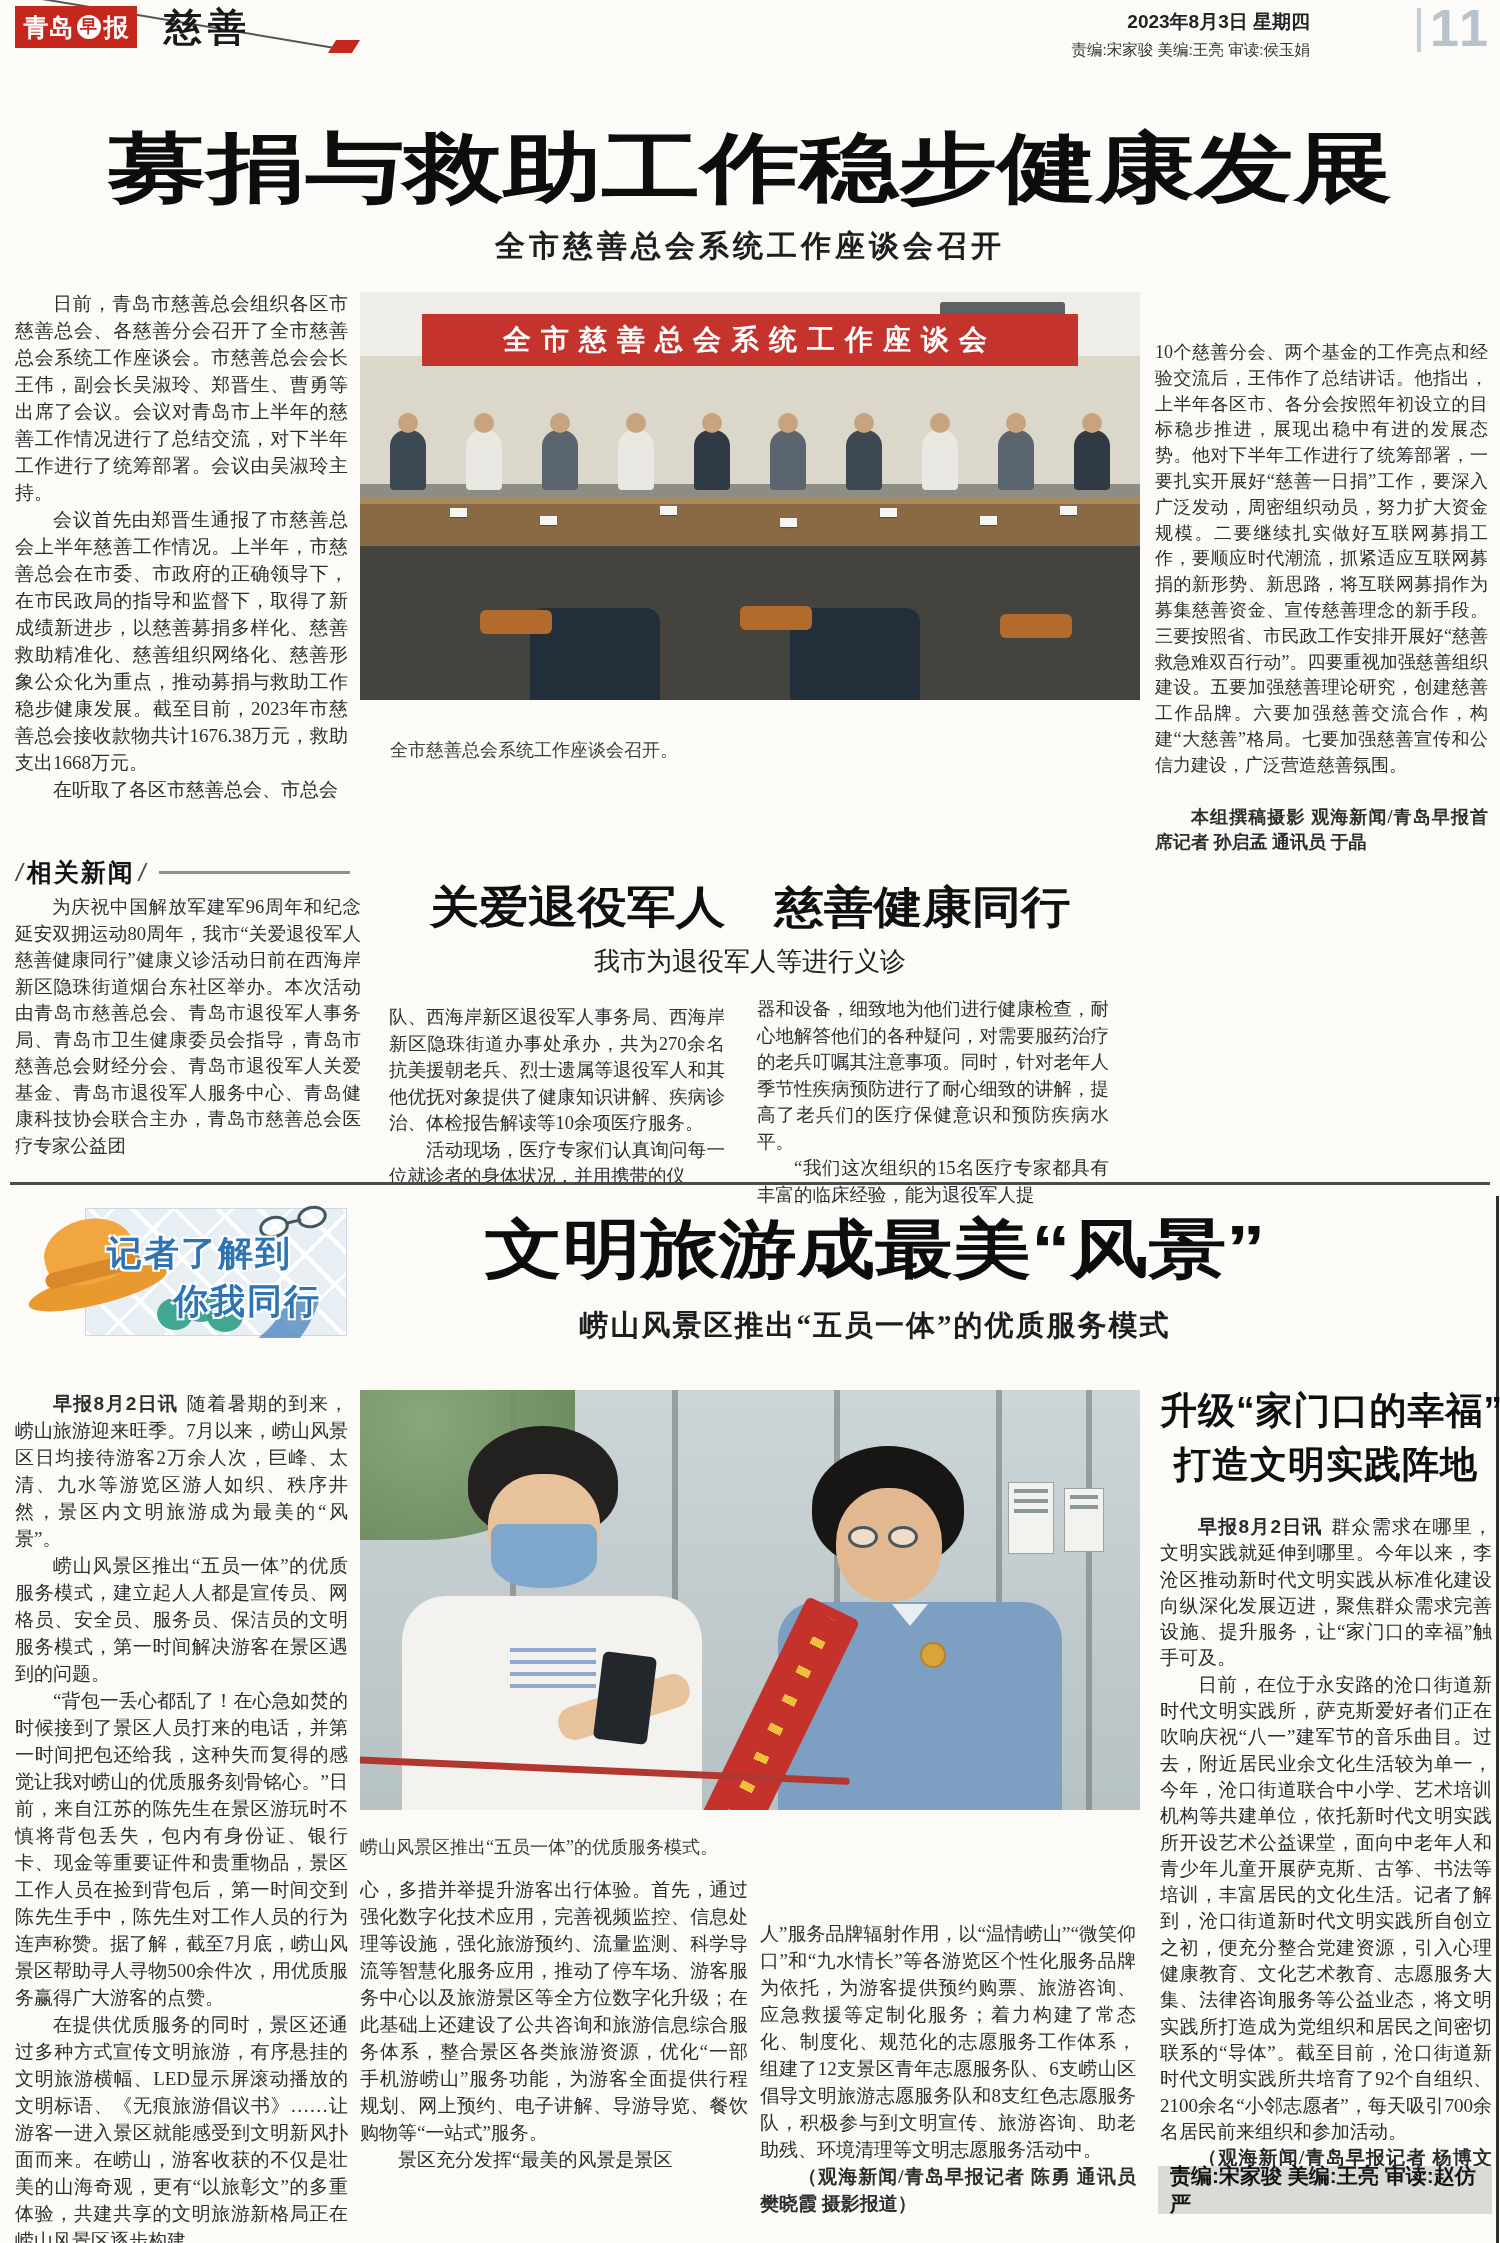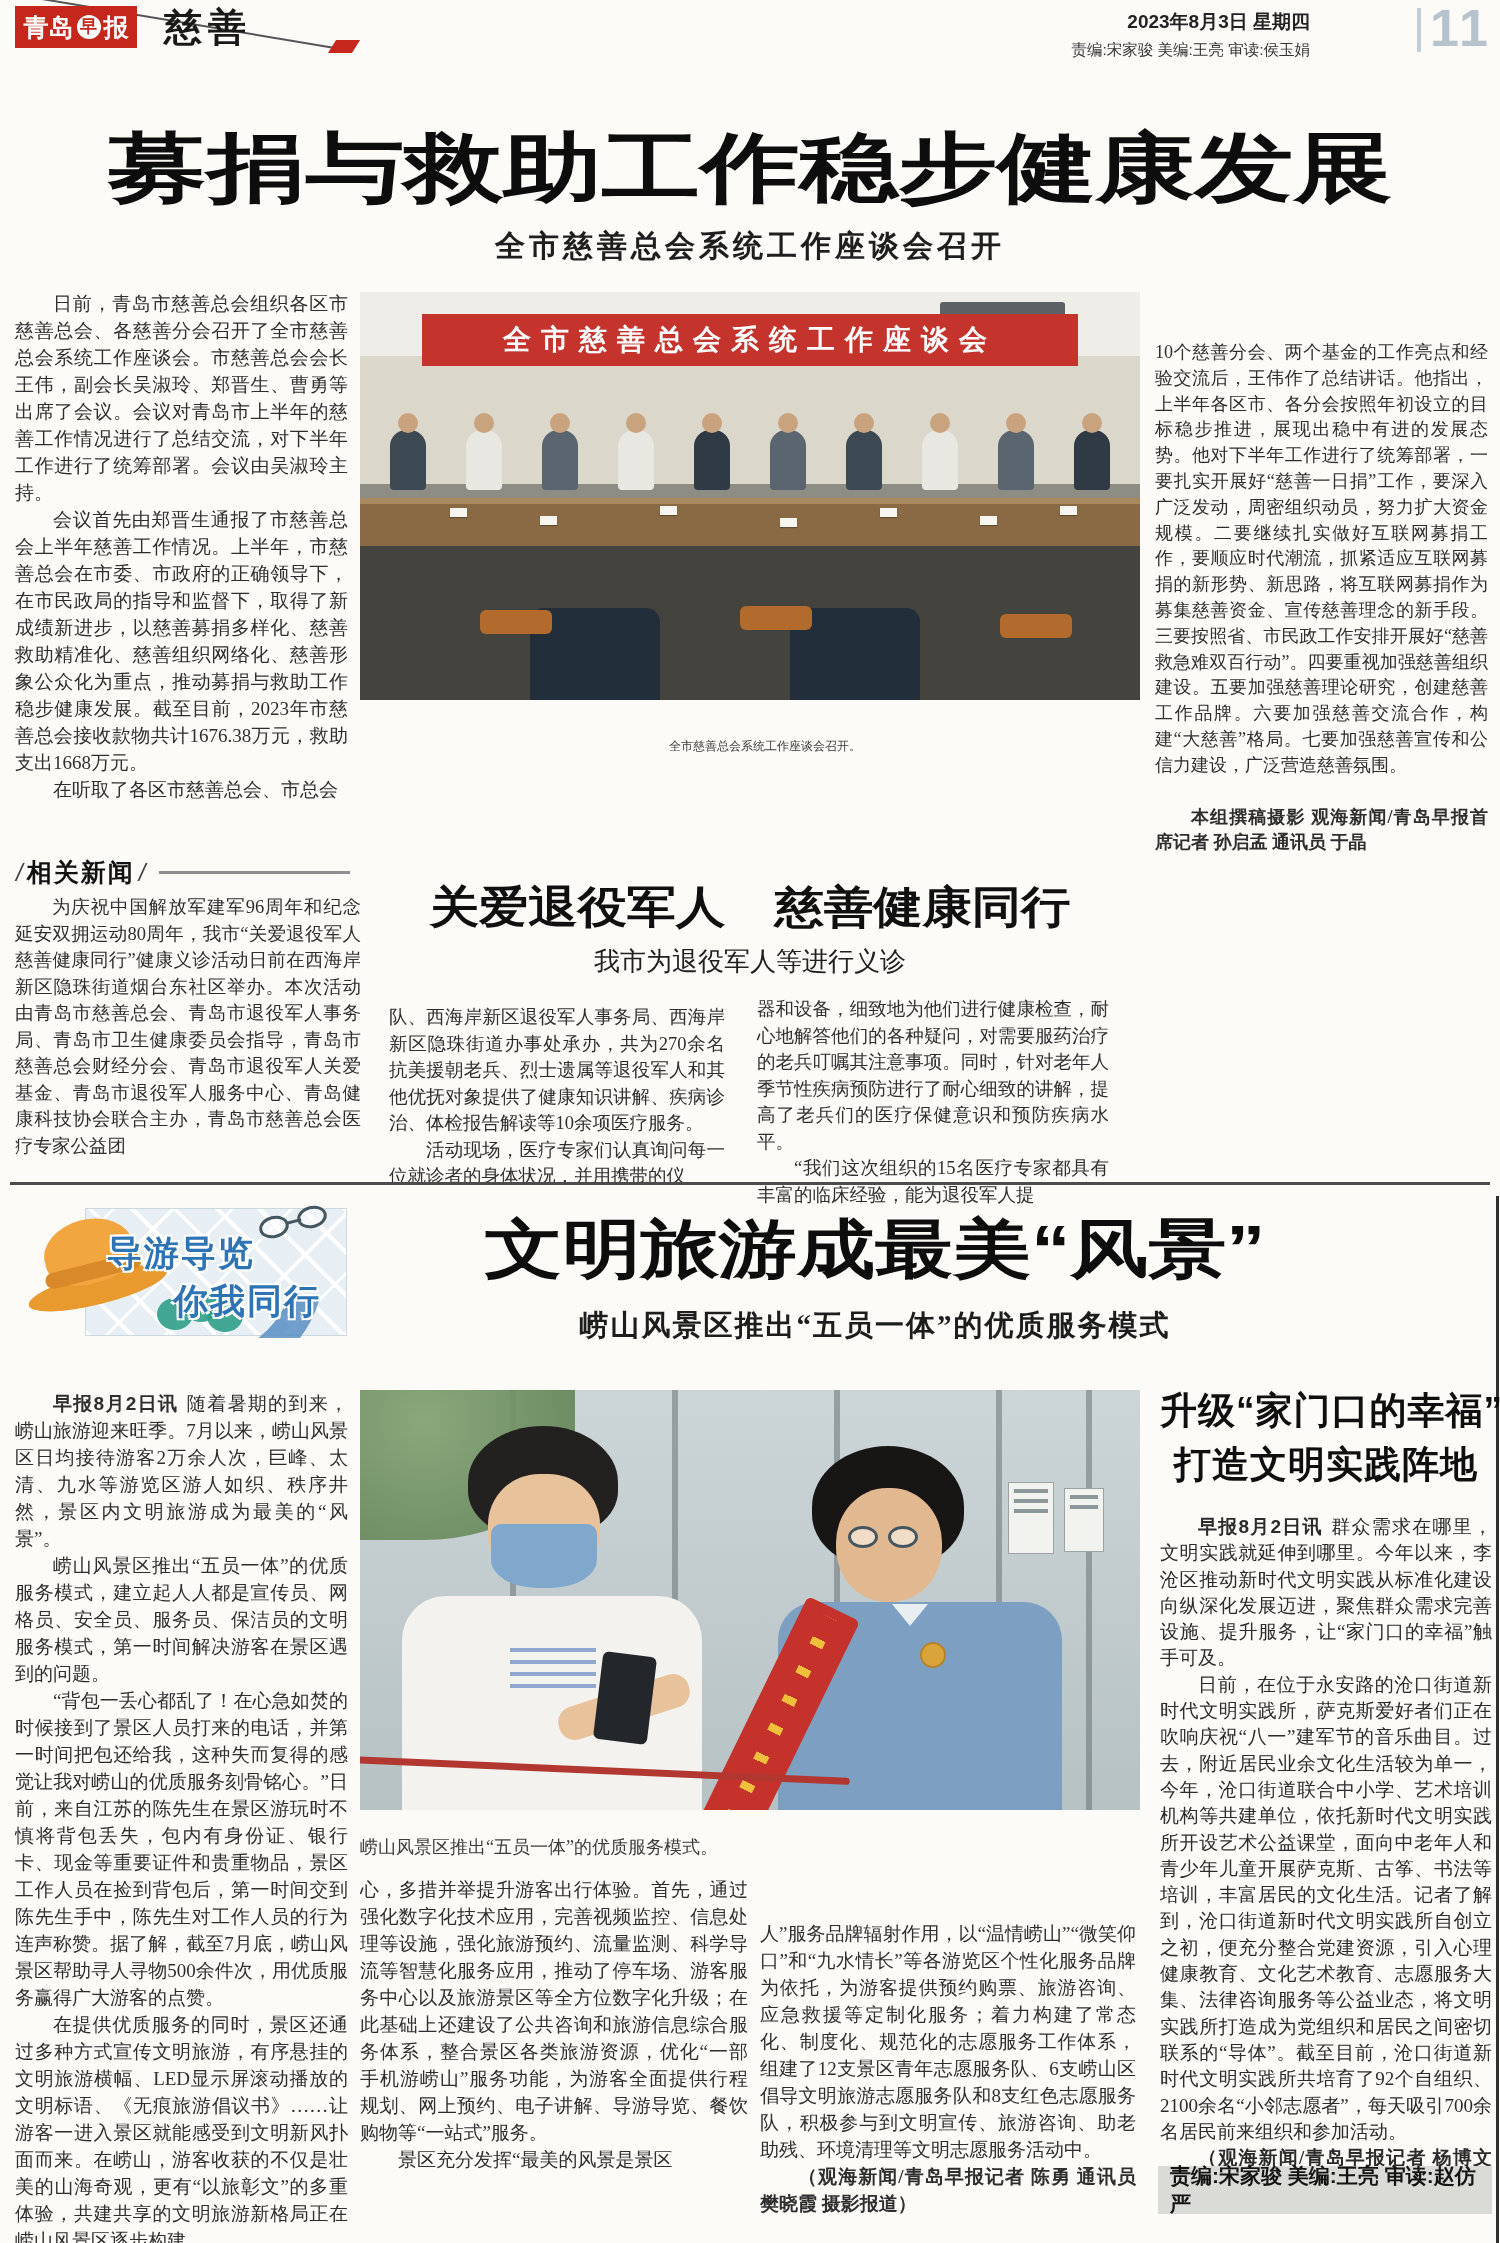"全市慈善总会系统工作座谈会召开。" .a1-caption { font-size: 12px -> 18px; text-align: center -> left }
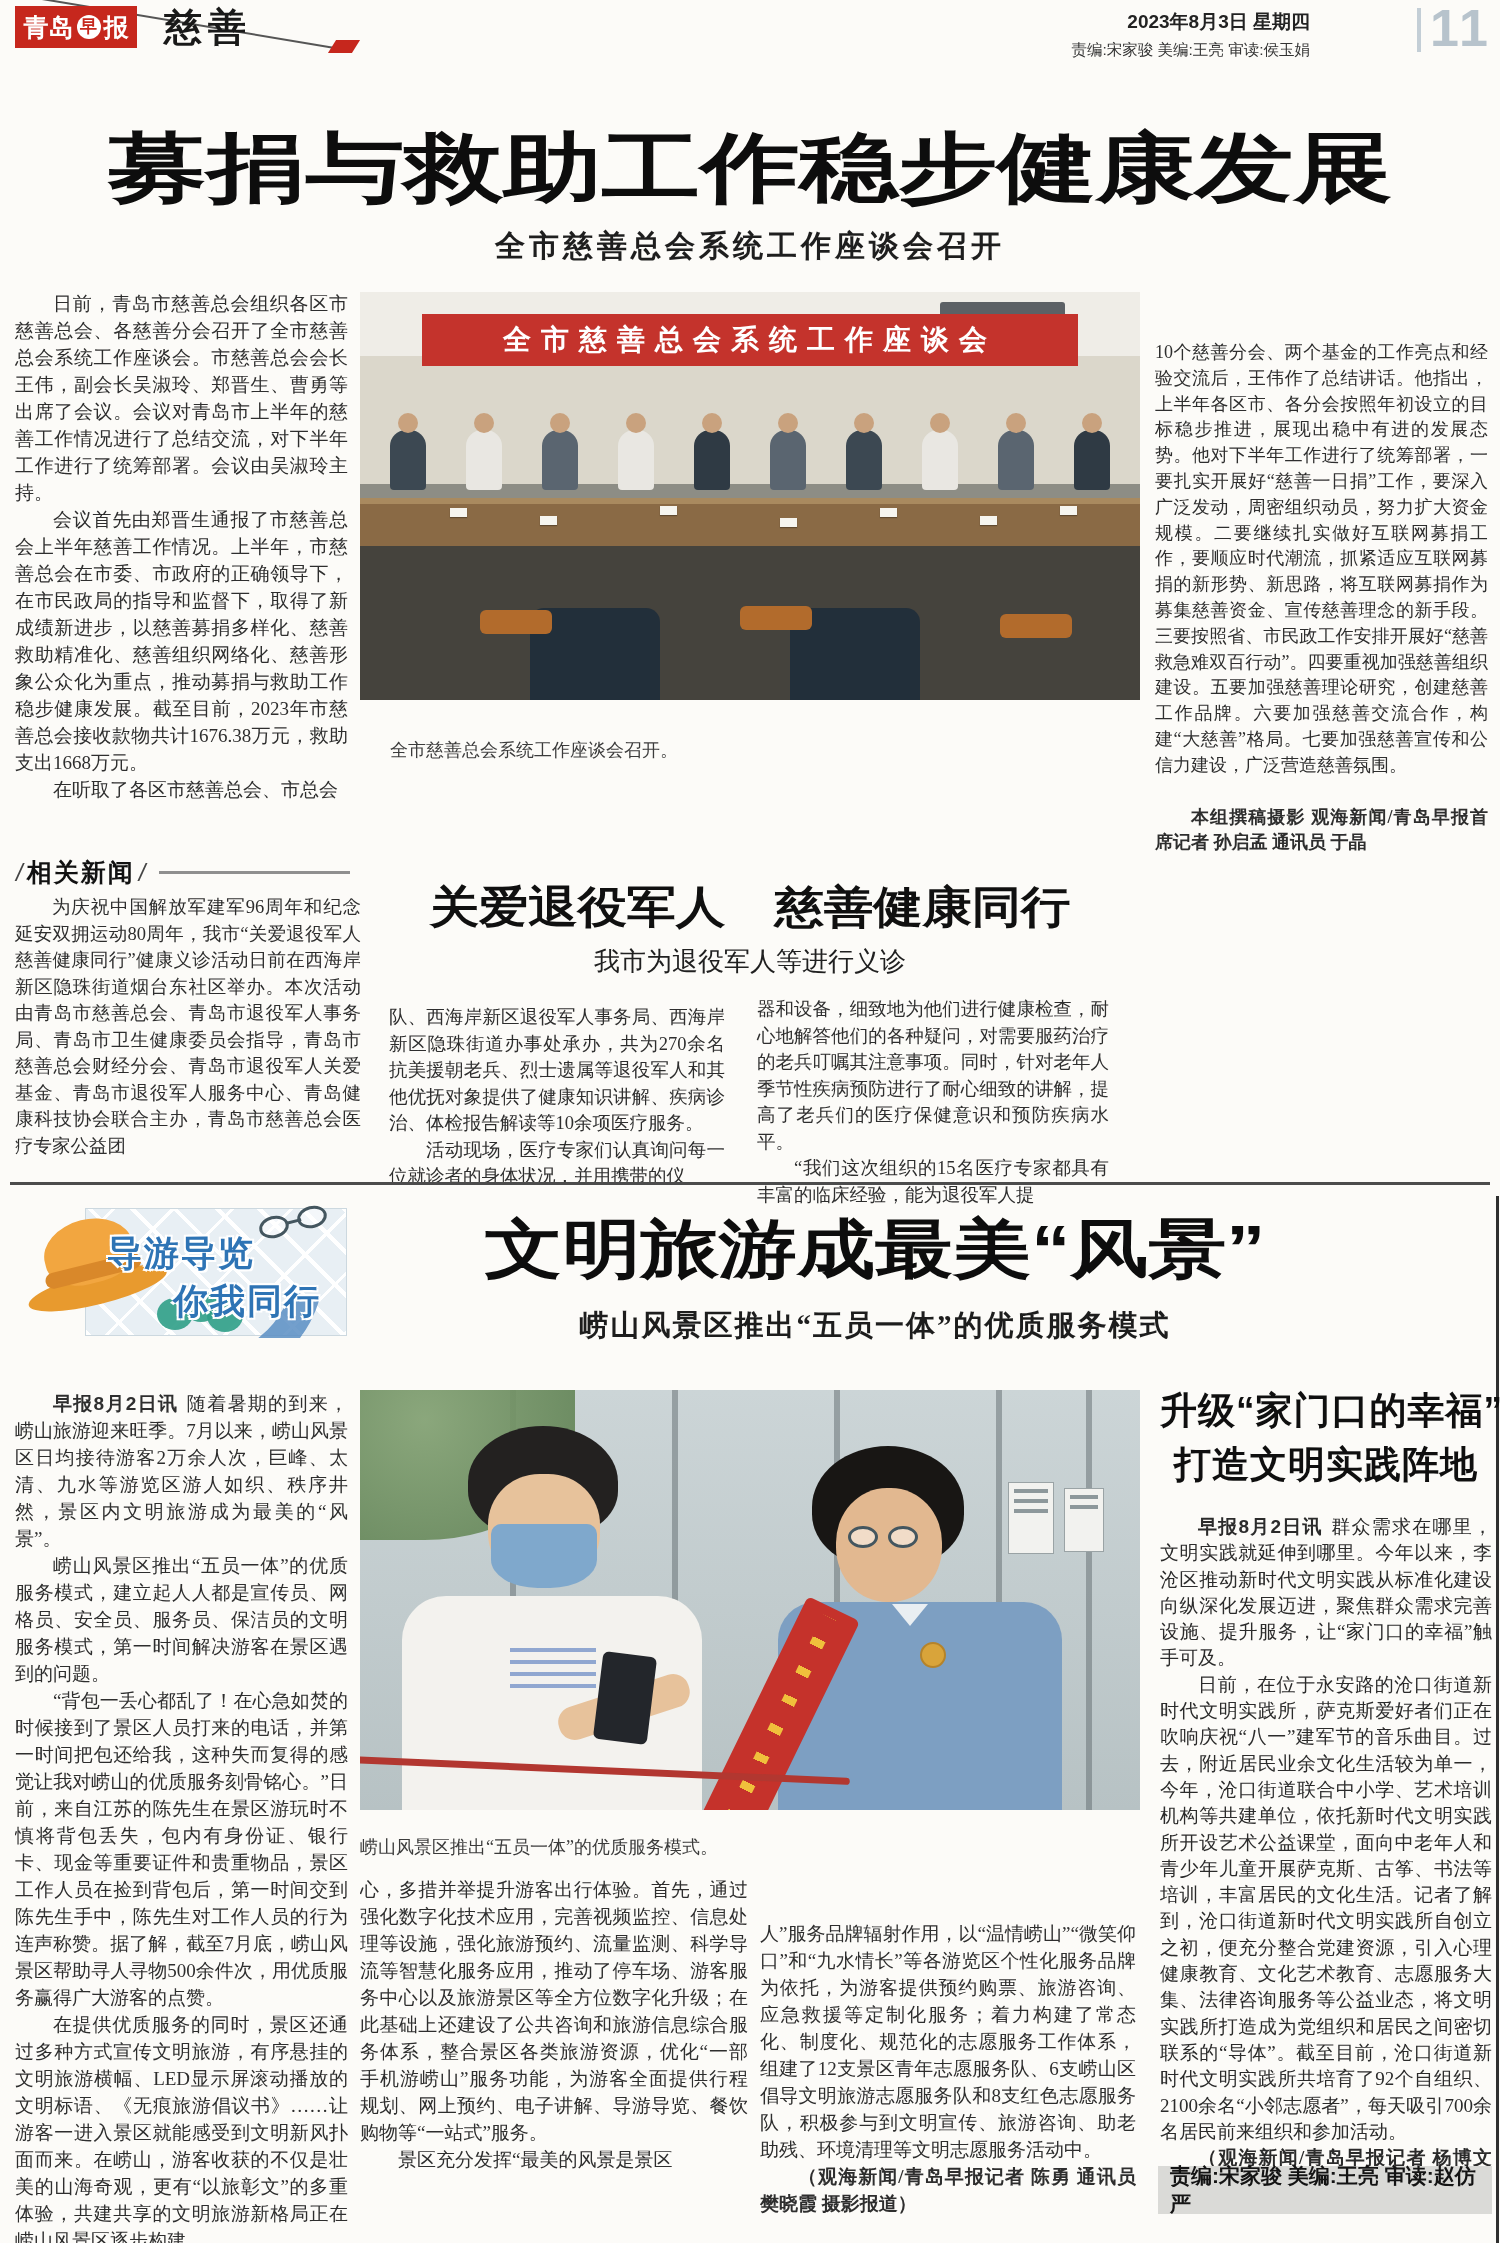"导游导览" div.sans { text: 导游导览 -> 记者了解到 }
